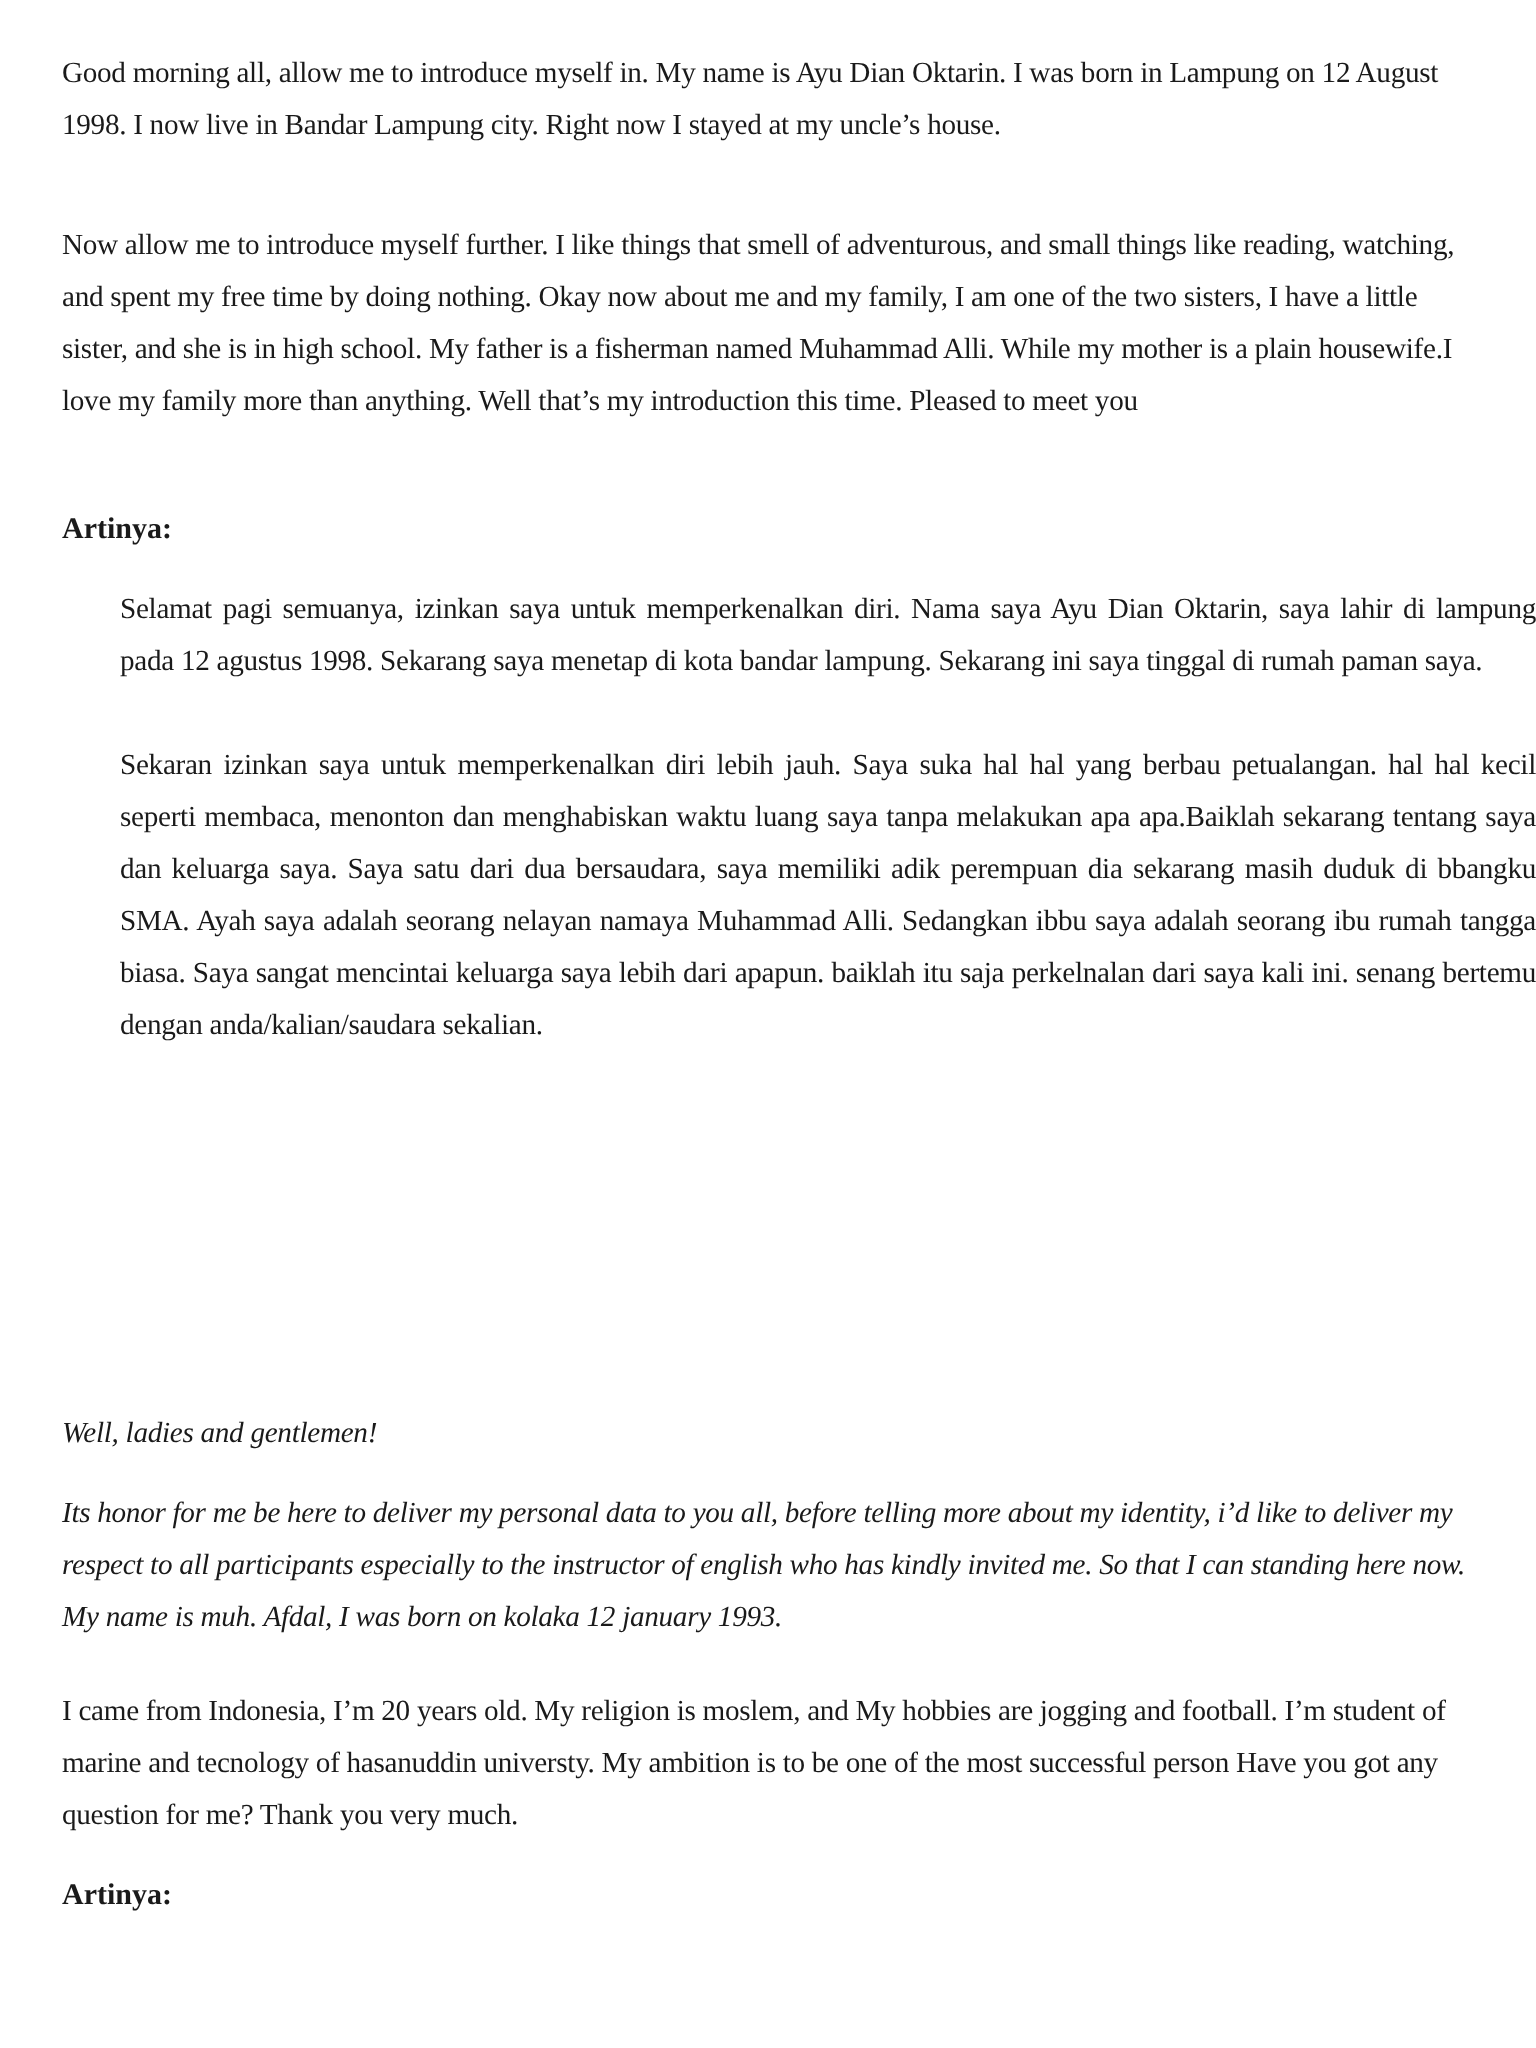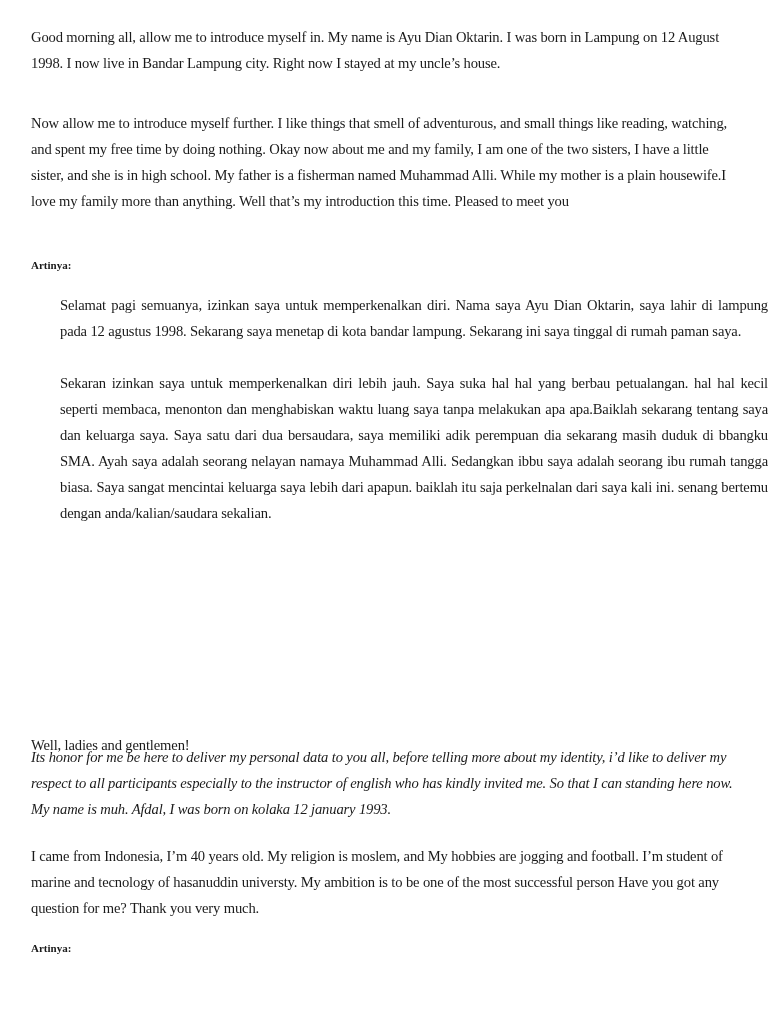"Artinya:" .heading { font-size: 11px -> 15px }
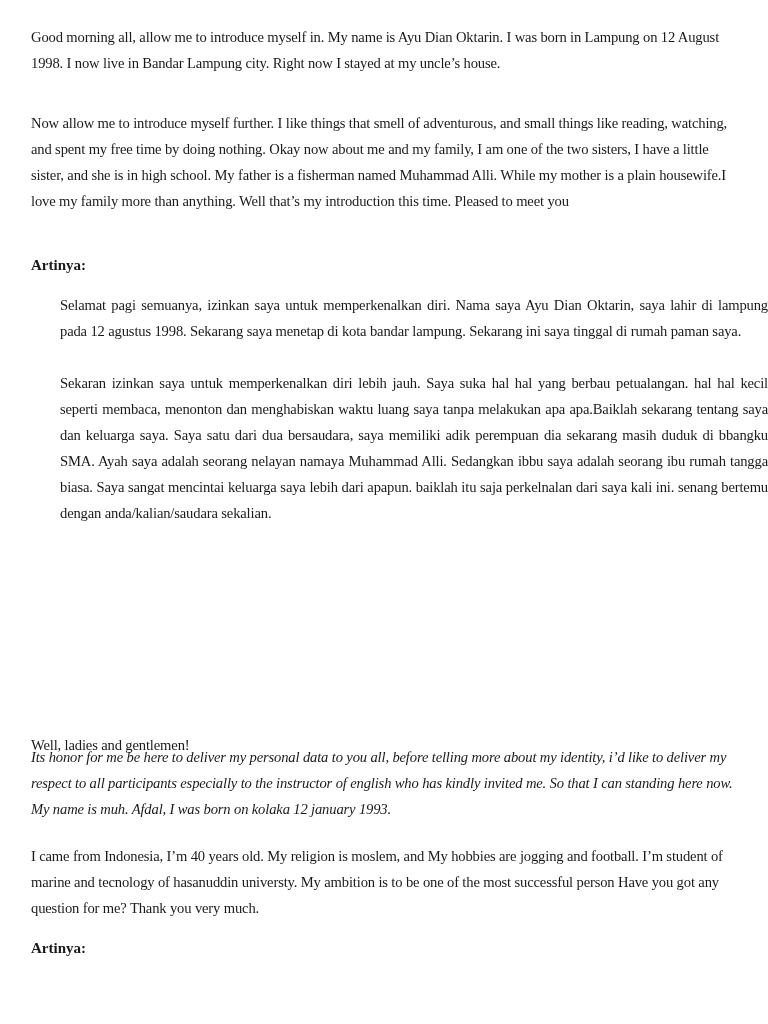"Well, ladies and gentlemen!" p.para { font-style: none -> italic; top: 732px -> 704px }
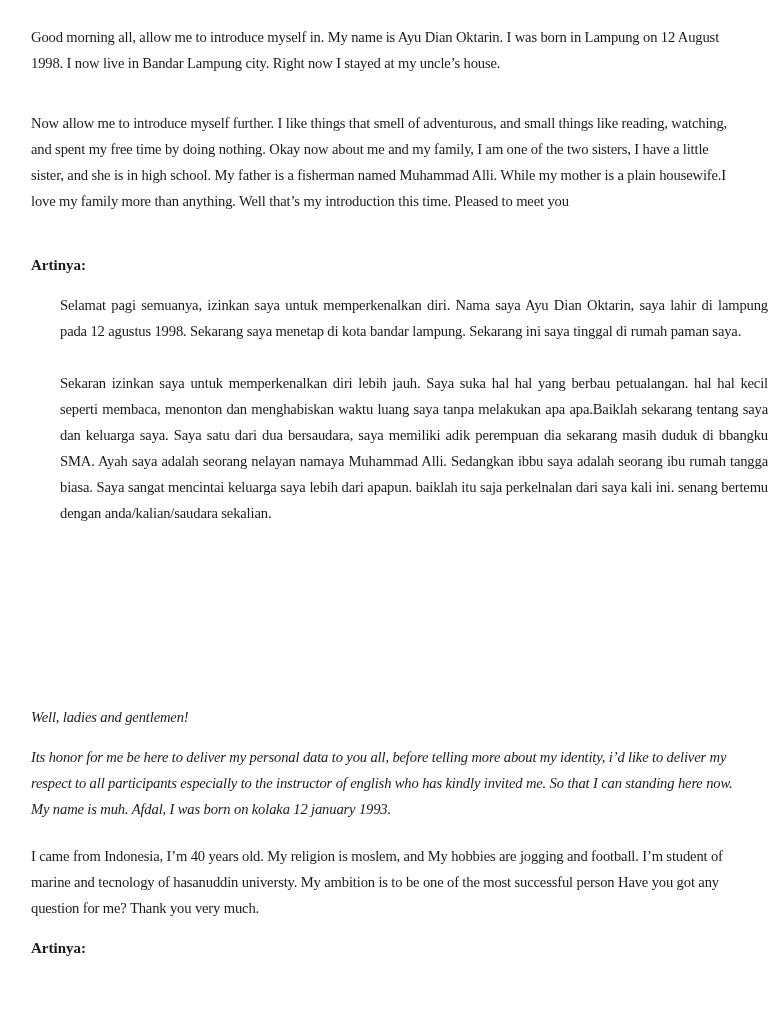"I came from Indonesia, I’m" p.para { text: 40 -> 20 }
